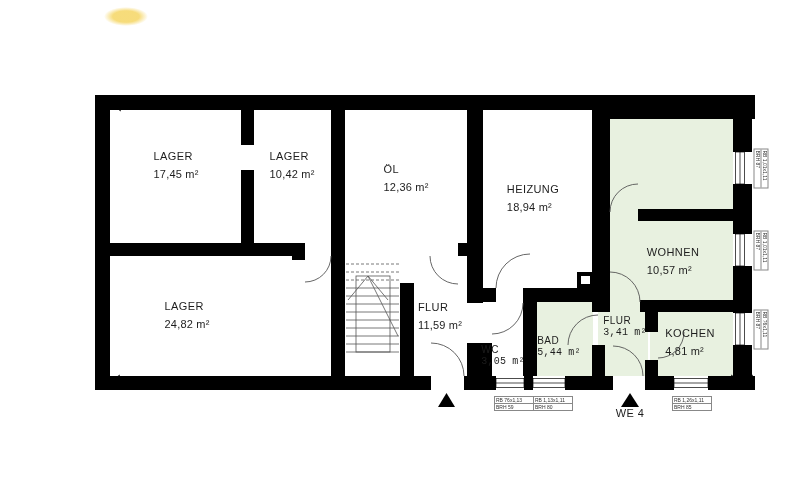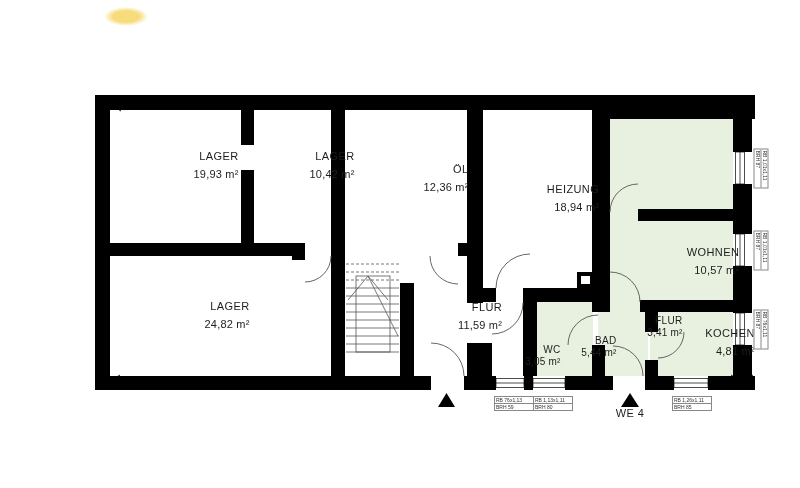"LAGER" .room-label { margin-left: 40px -> none; text-align: right -> left }
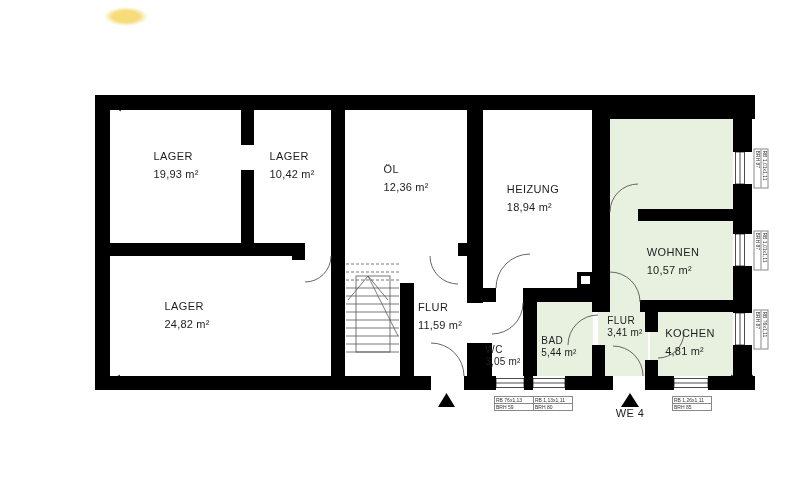"19,93 m²" div.room-area { text: 19,93 -> 17,45 }
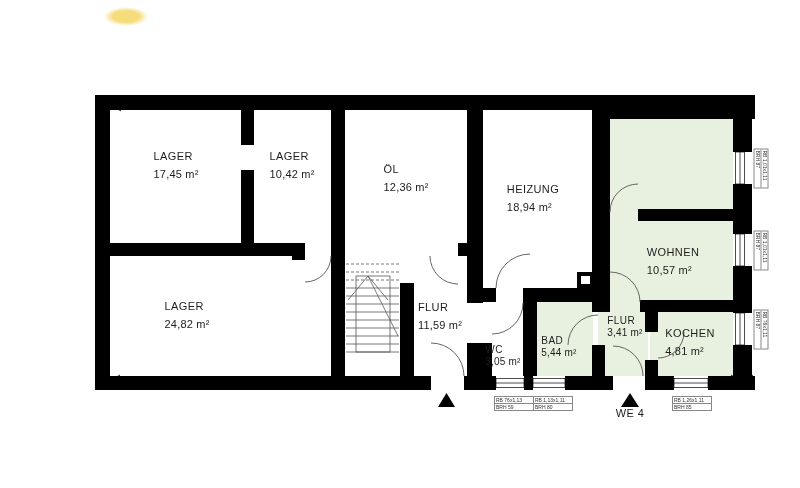"3,41 m²" .room-label.small .room-area { font-family: none -> Liberation Mono, monospace }
